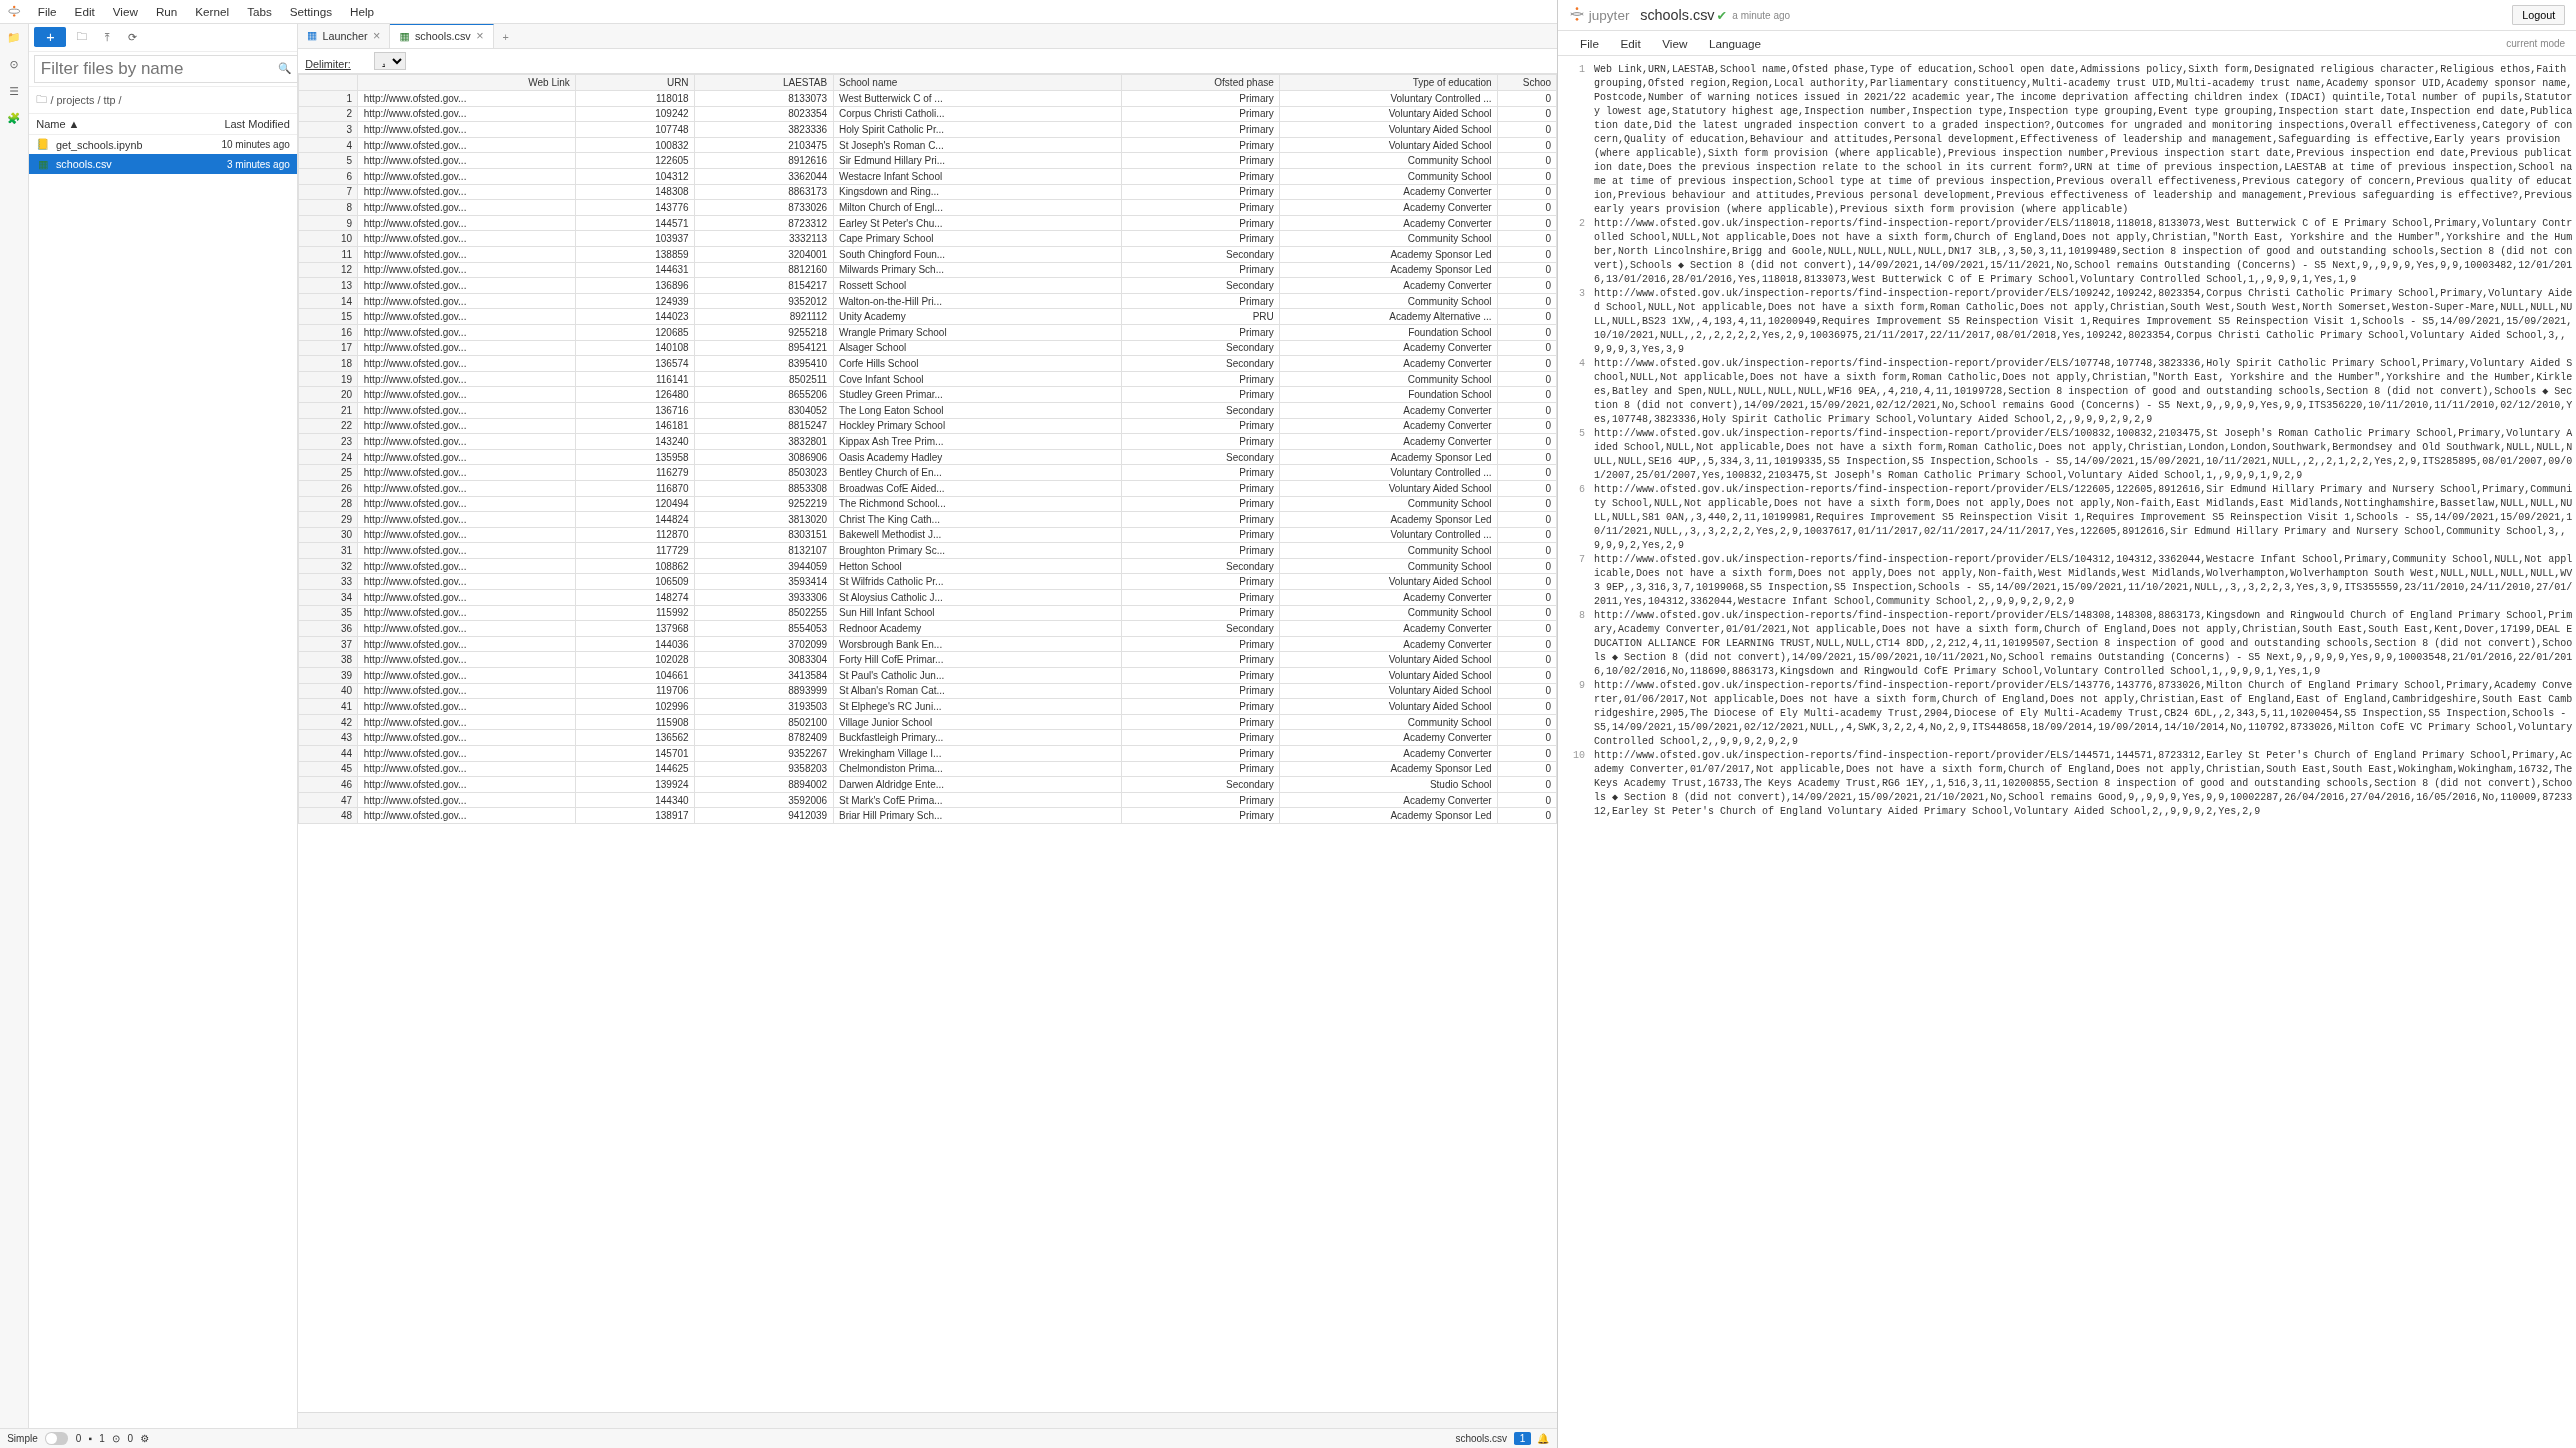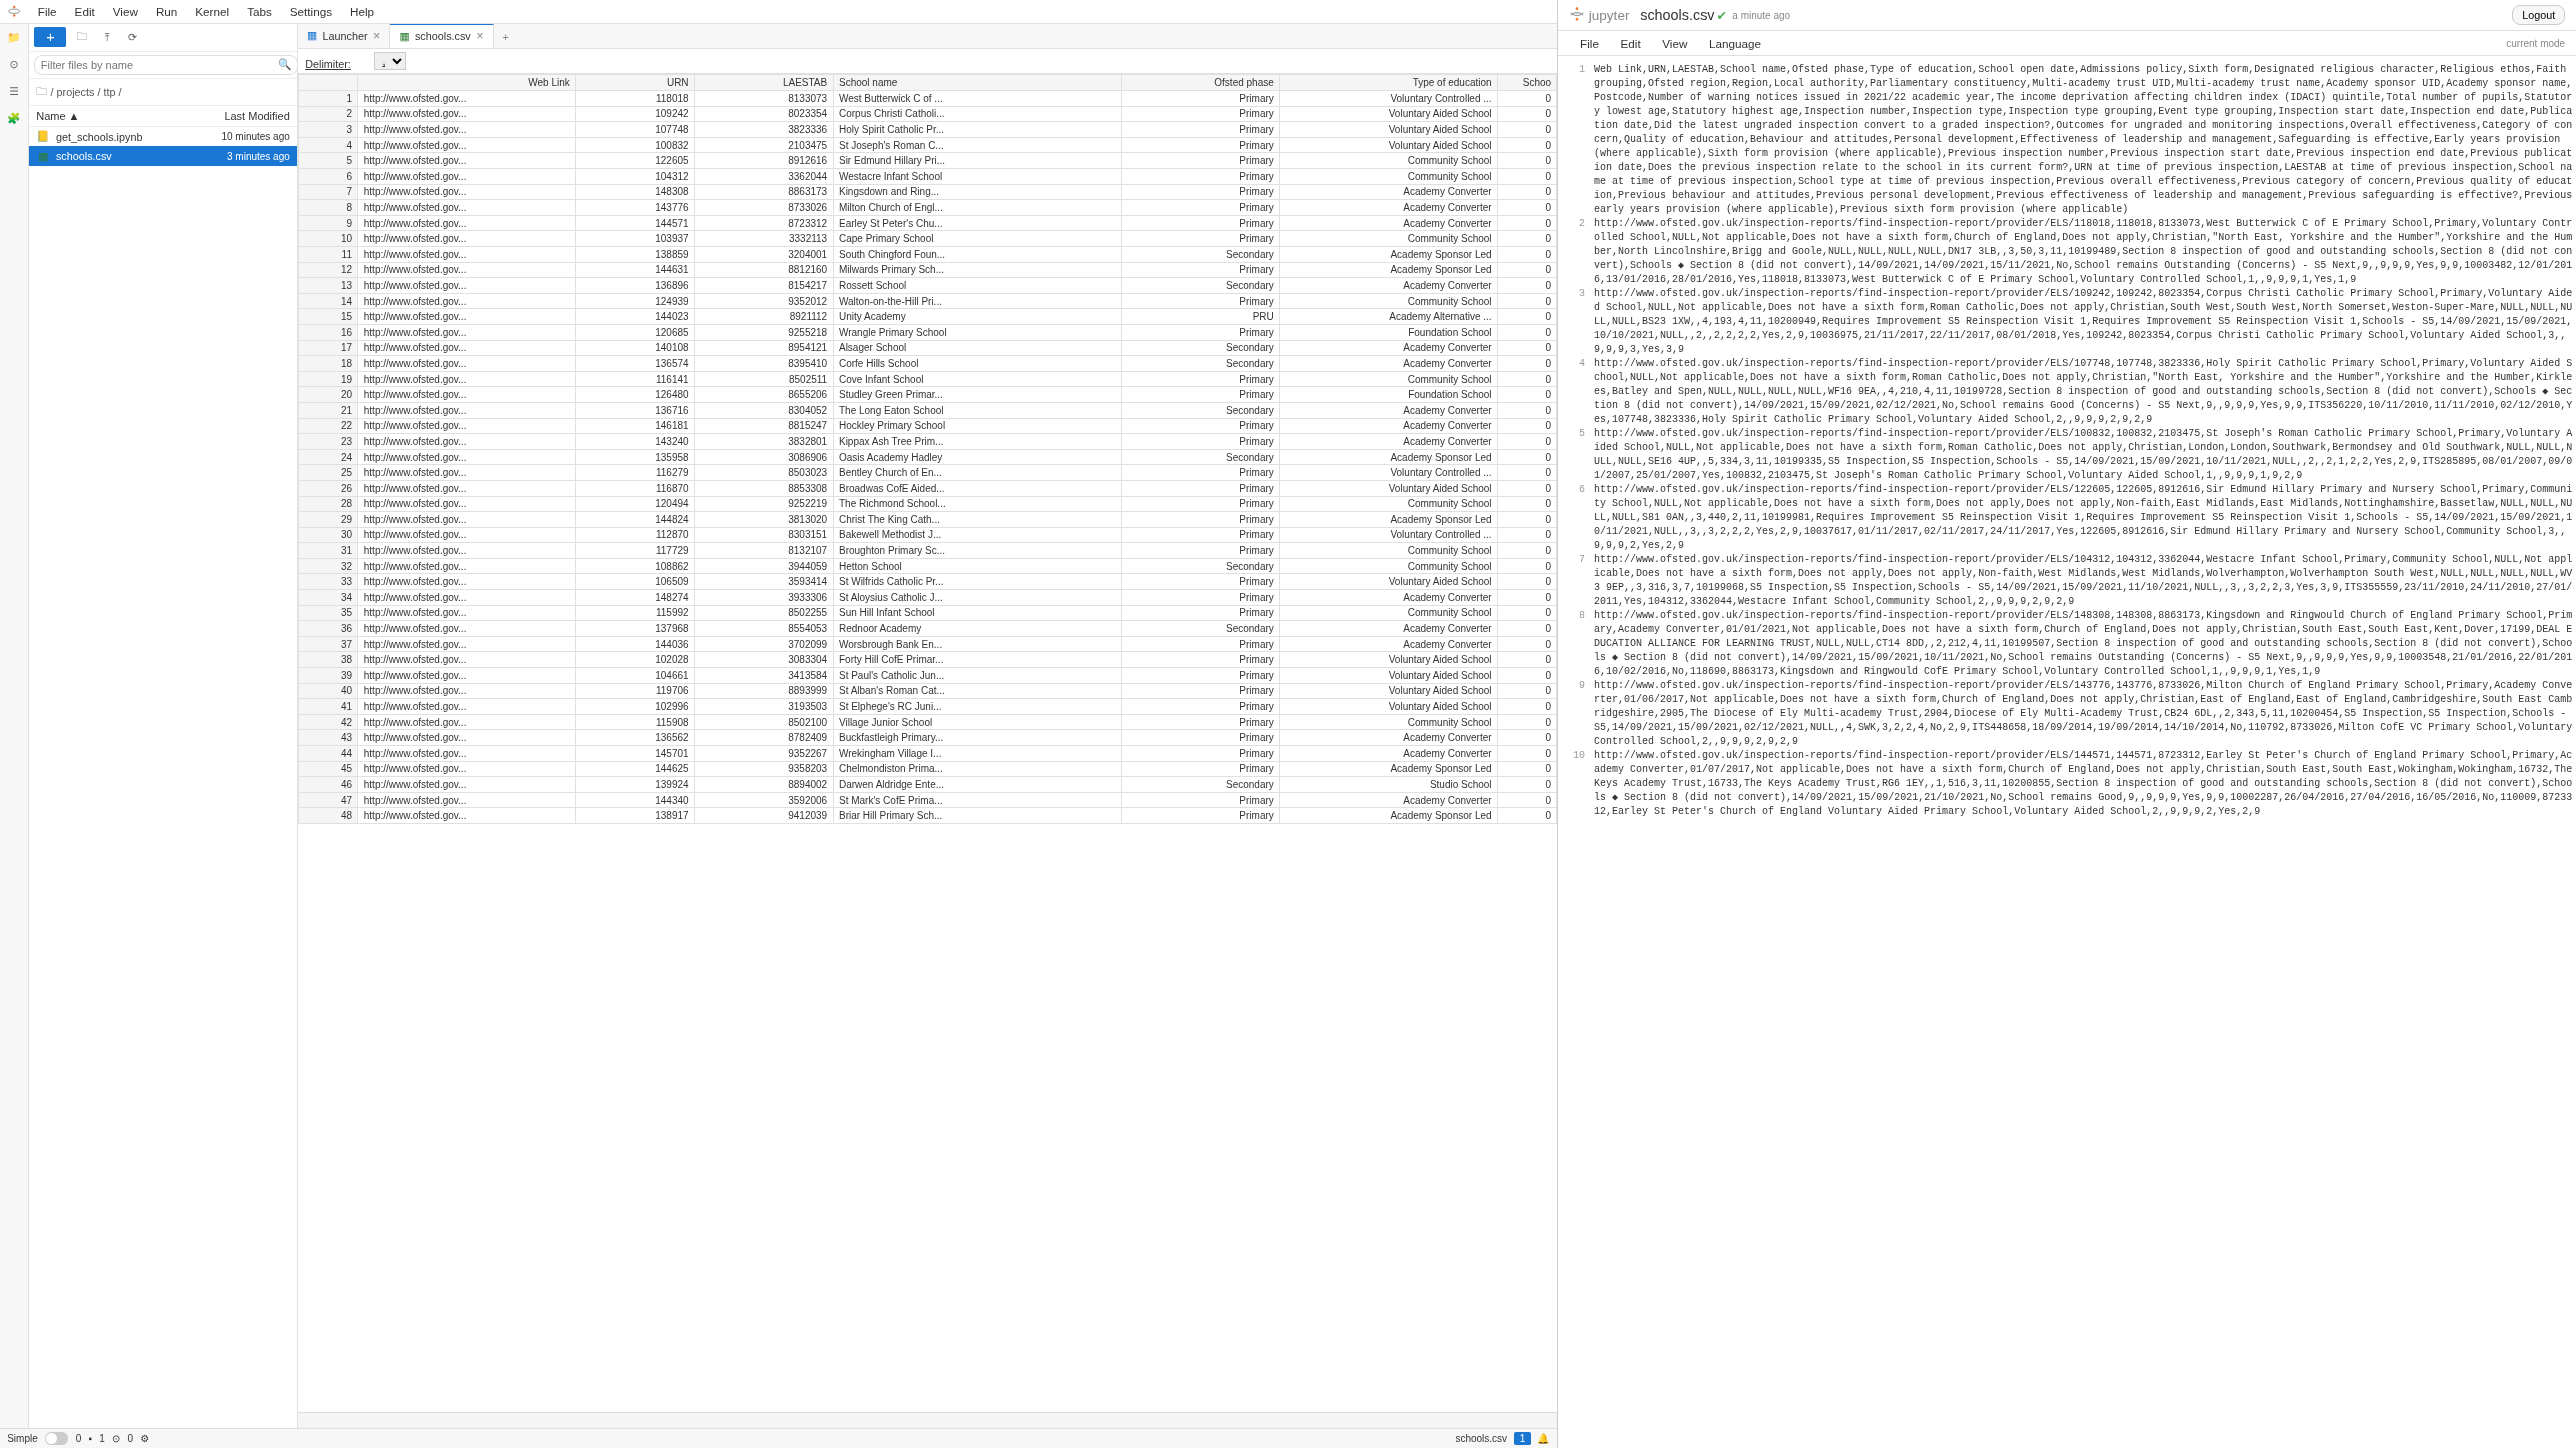"Logout" .cj-logout { border-radius: 8px -> 1px }
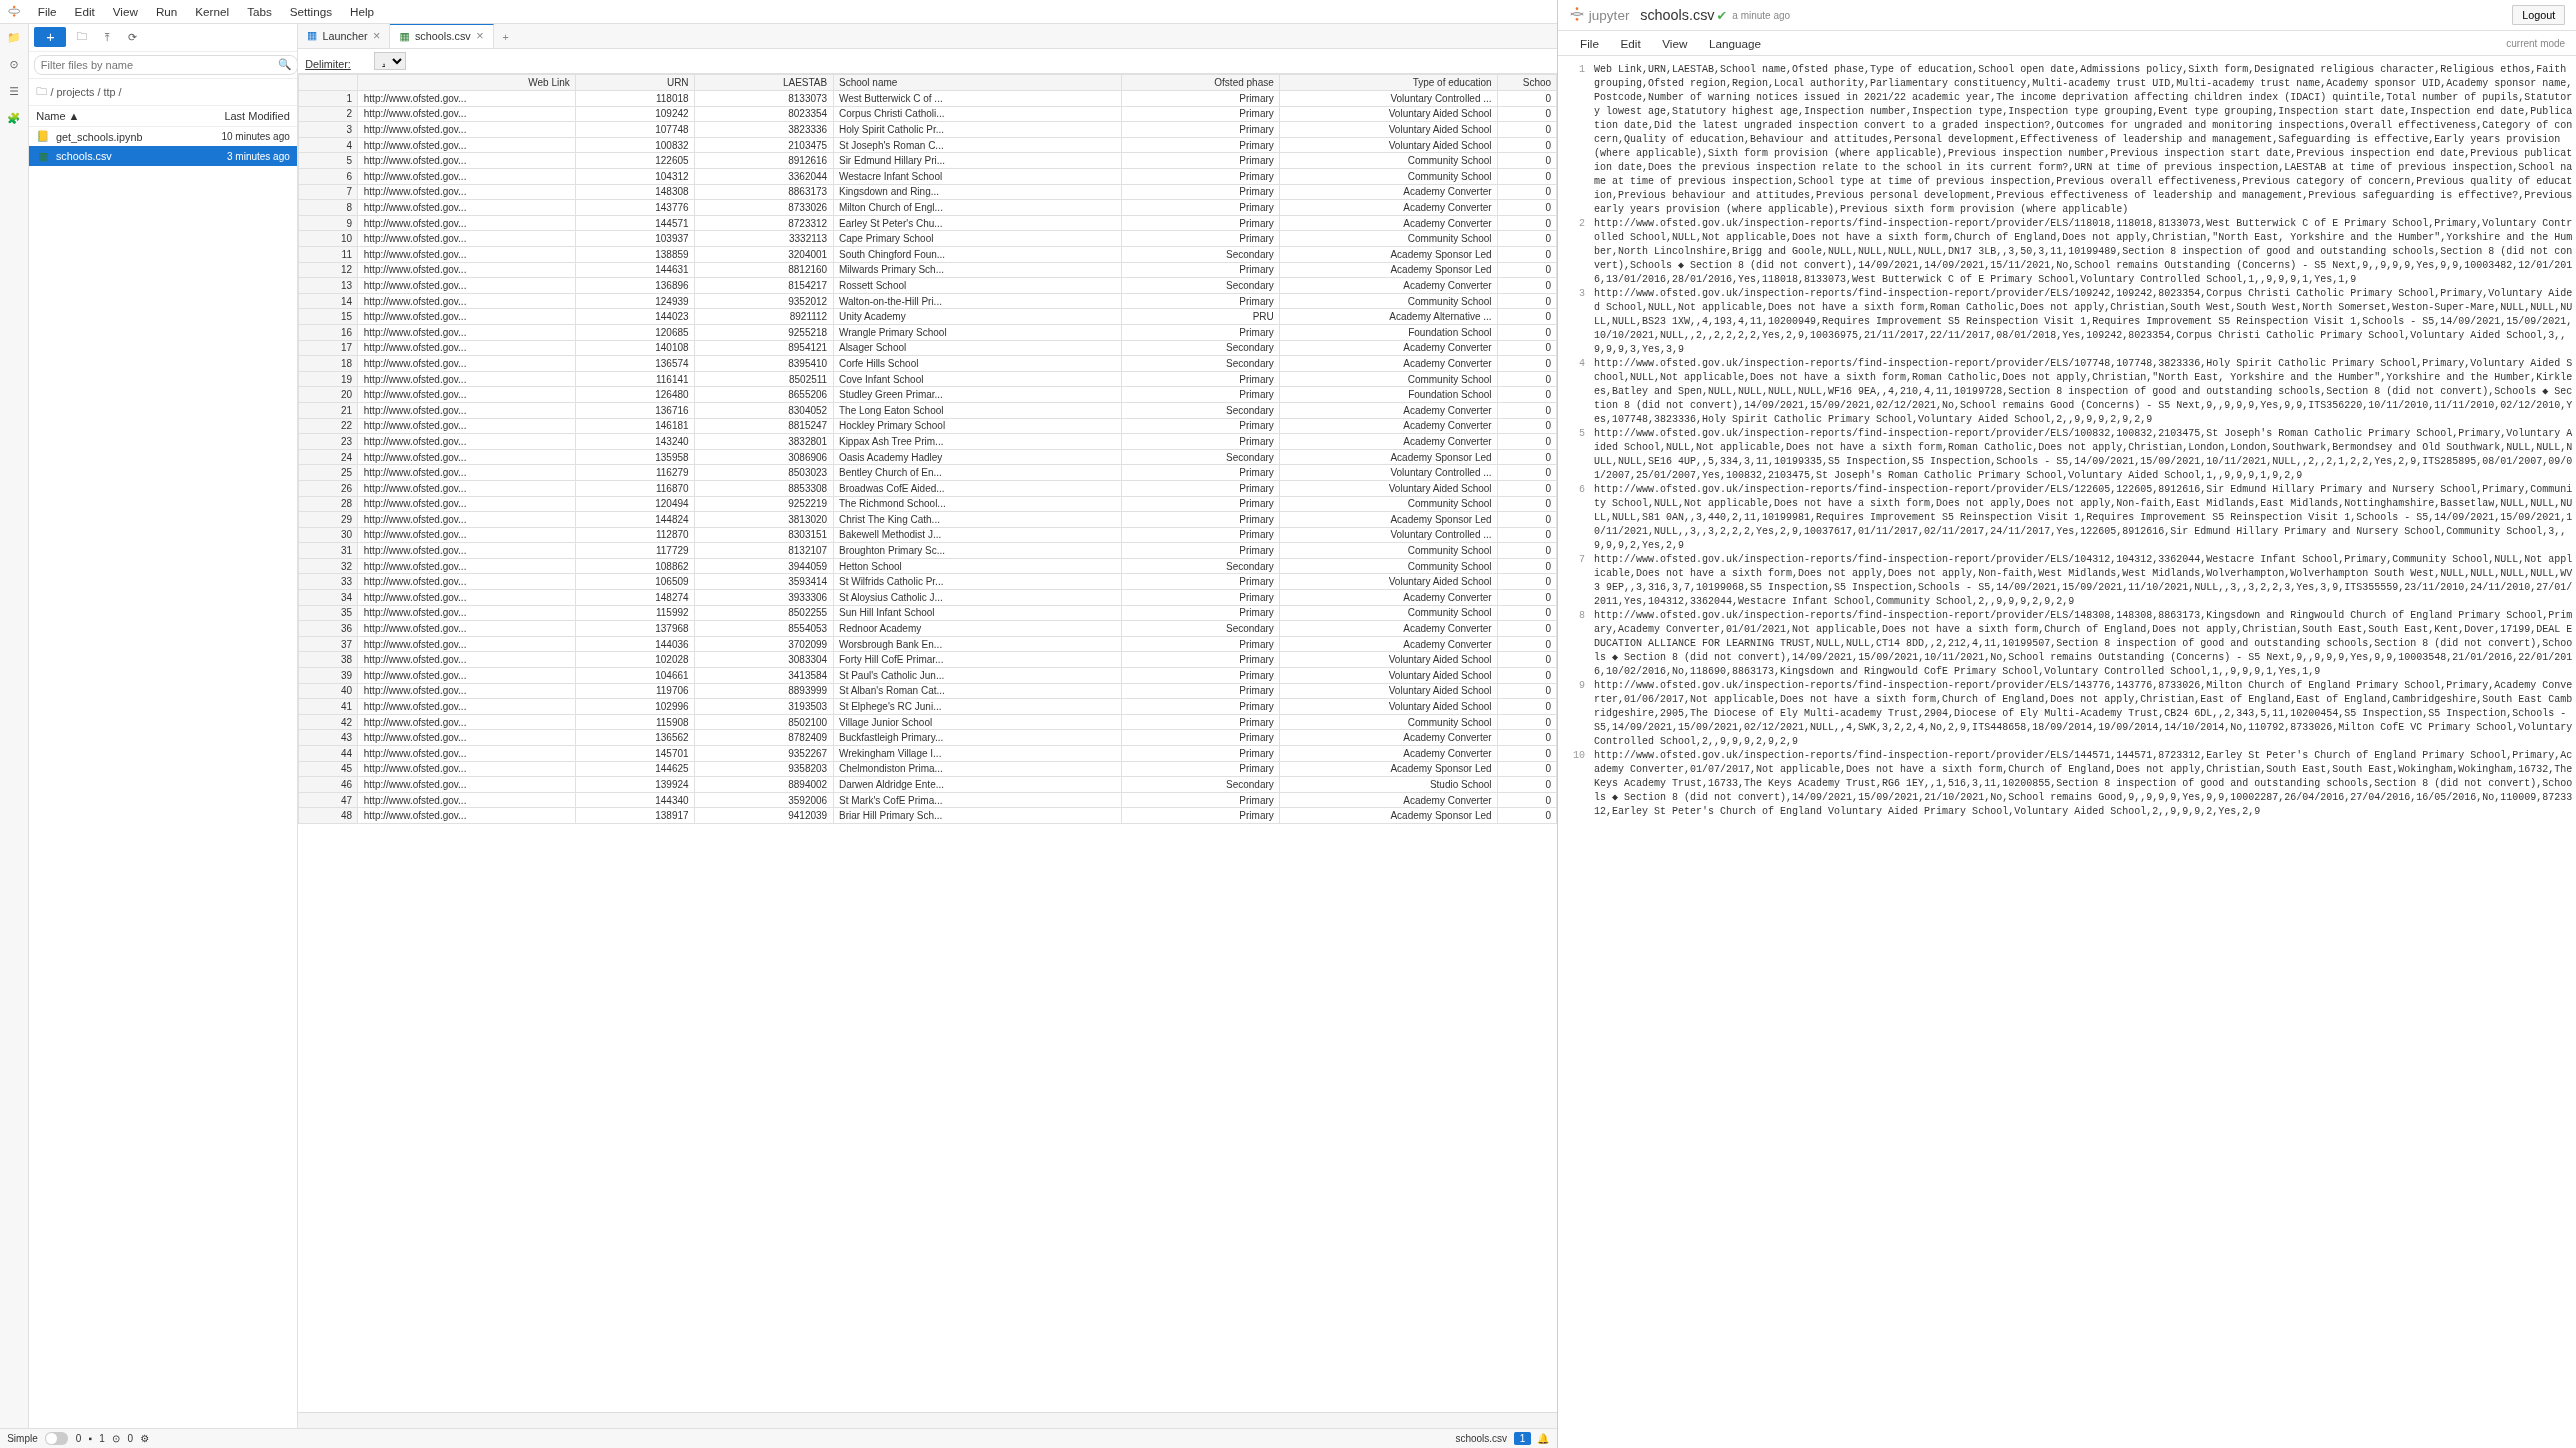"Filter files by name" .fb-filter input { border-radius: 8px -> 0; font-size: 11px -> 17px }
